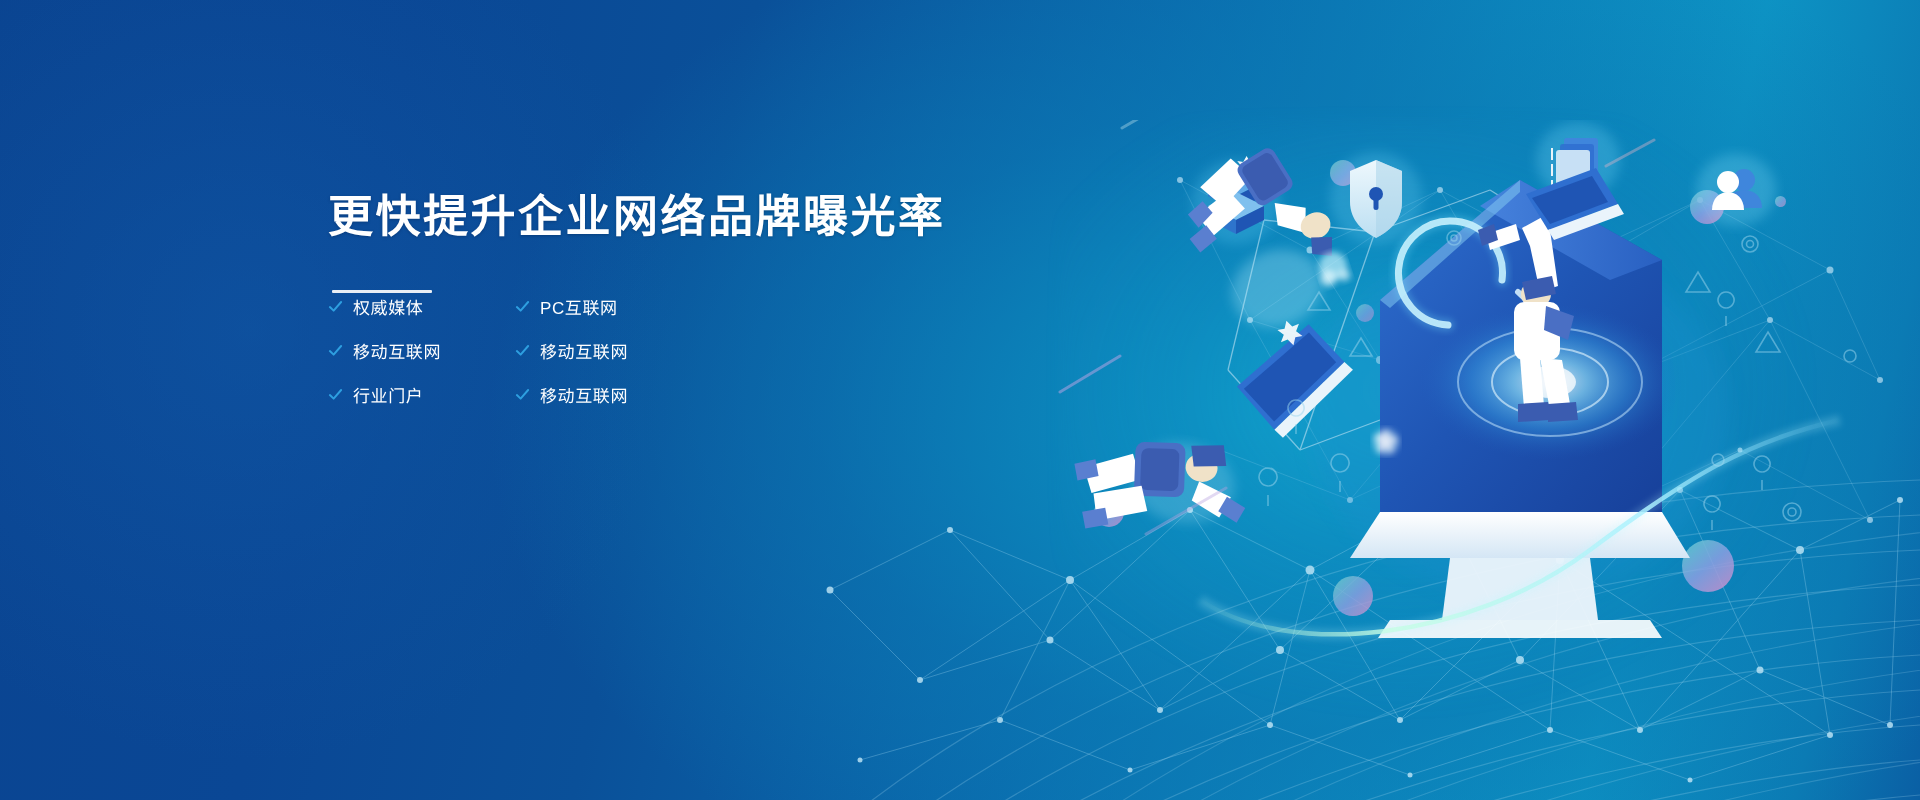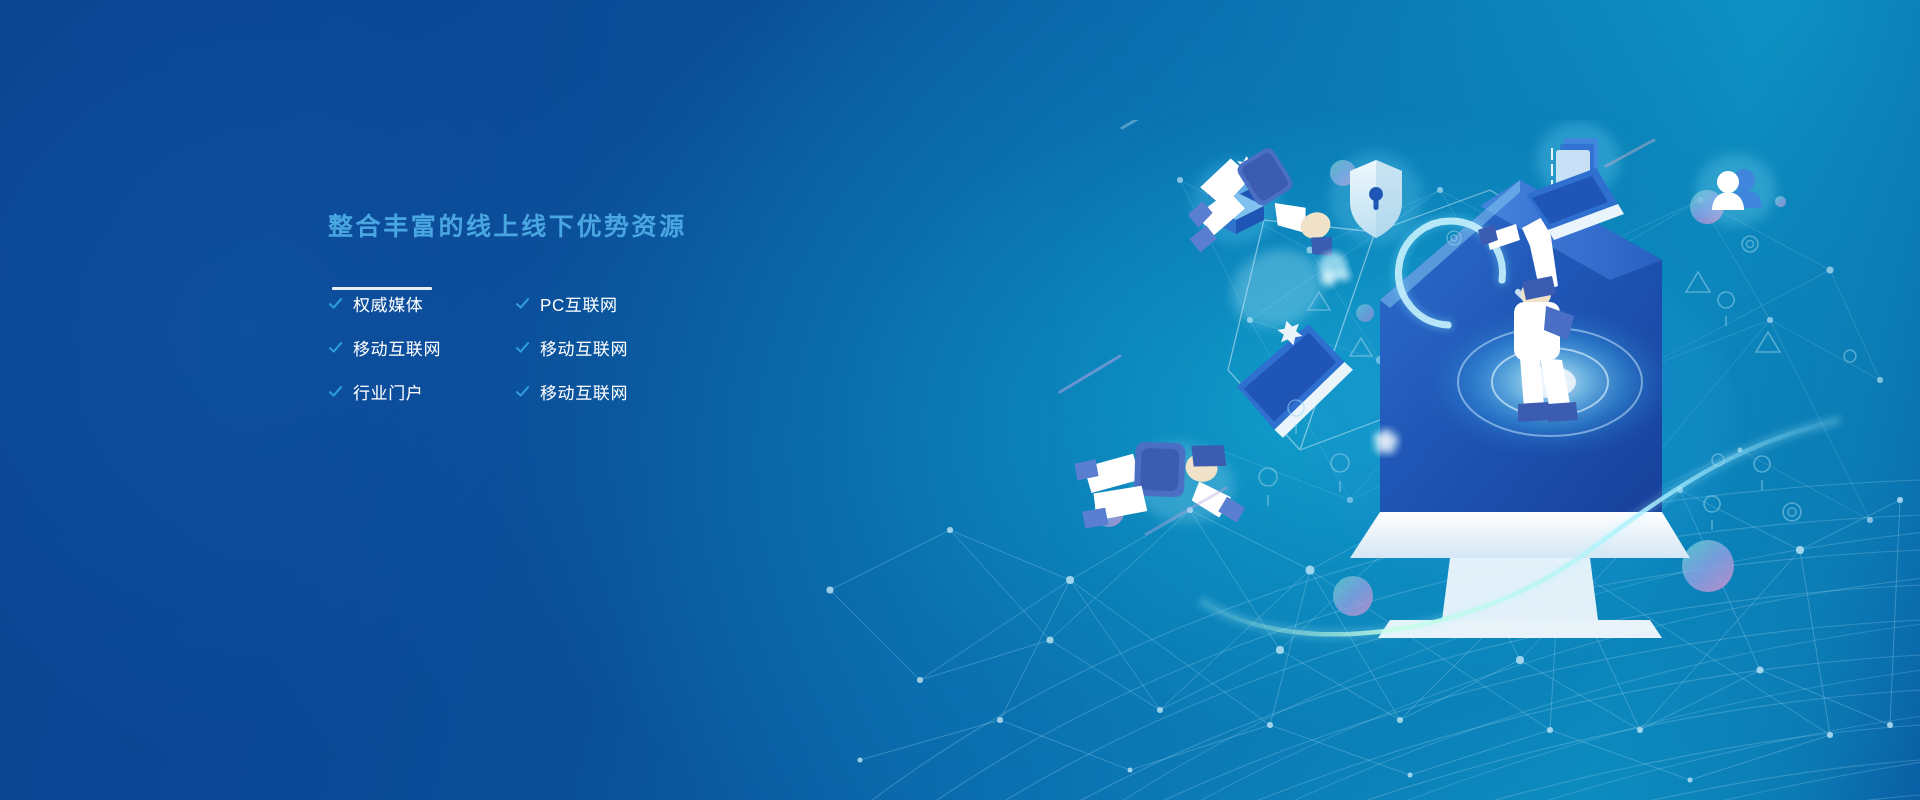"更快提升企业网络品牌曝光率" h1.headline { html: none -> <h1>更快提升企业网络品牌曝光率</h1> }
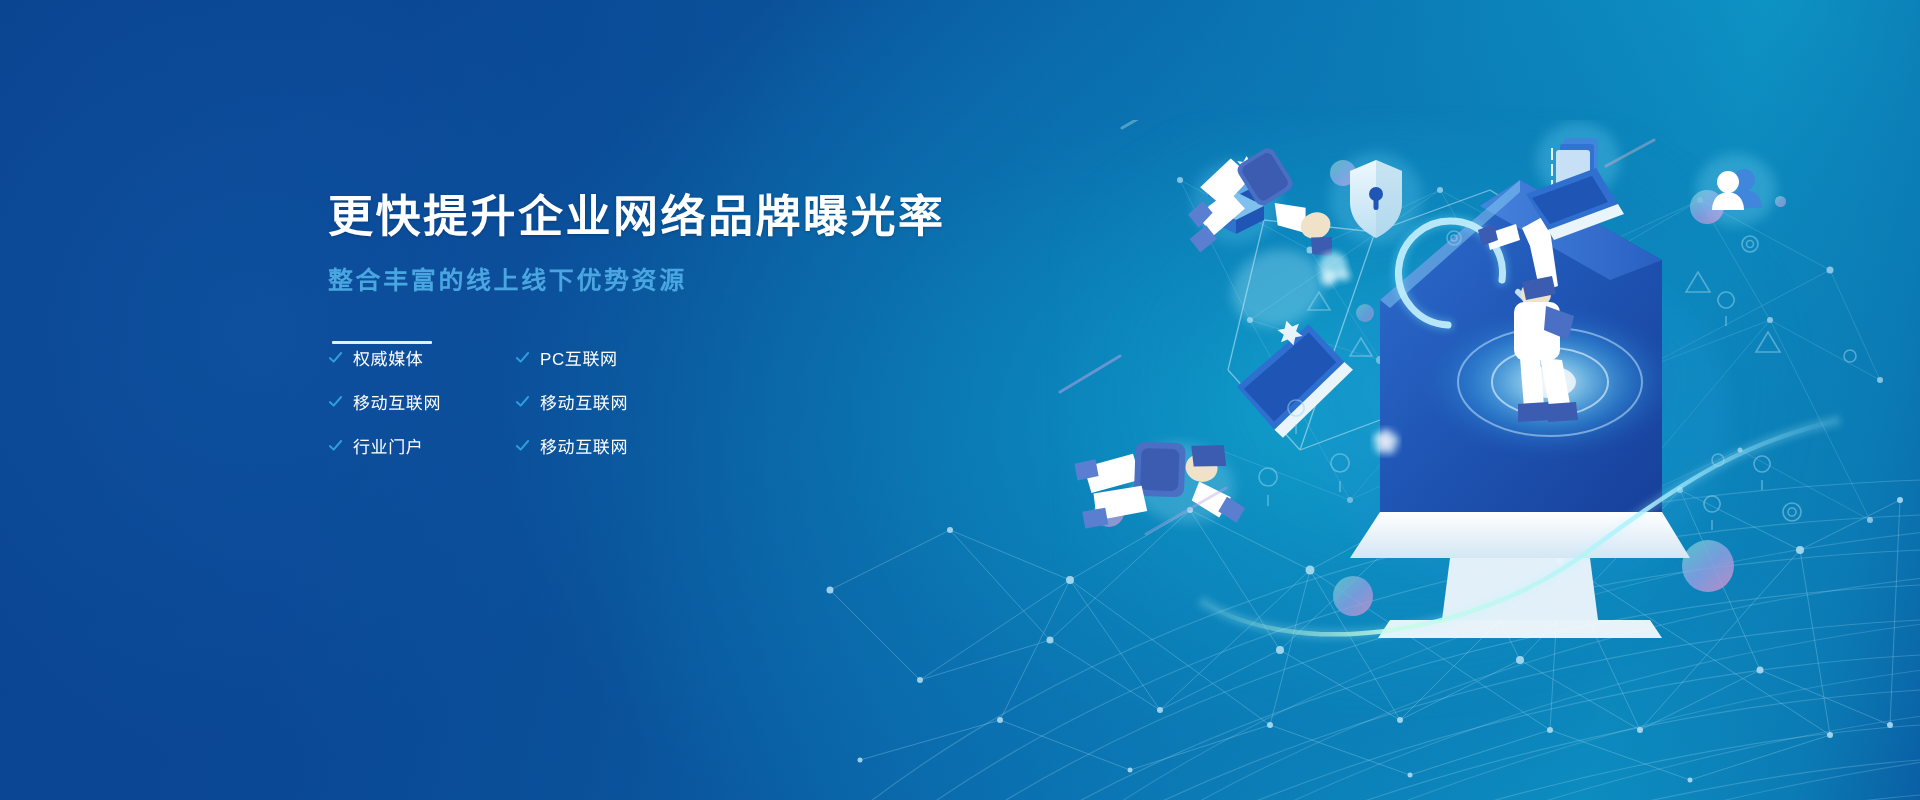"整合丰富的线上线下优势资源" p.subhead { html: <p>整合丰富的线上线下优势资源</p> -> none }
